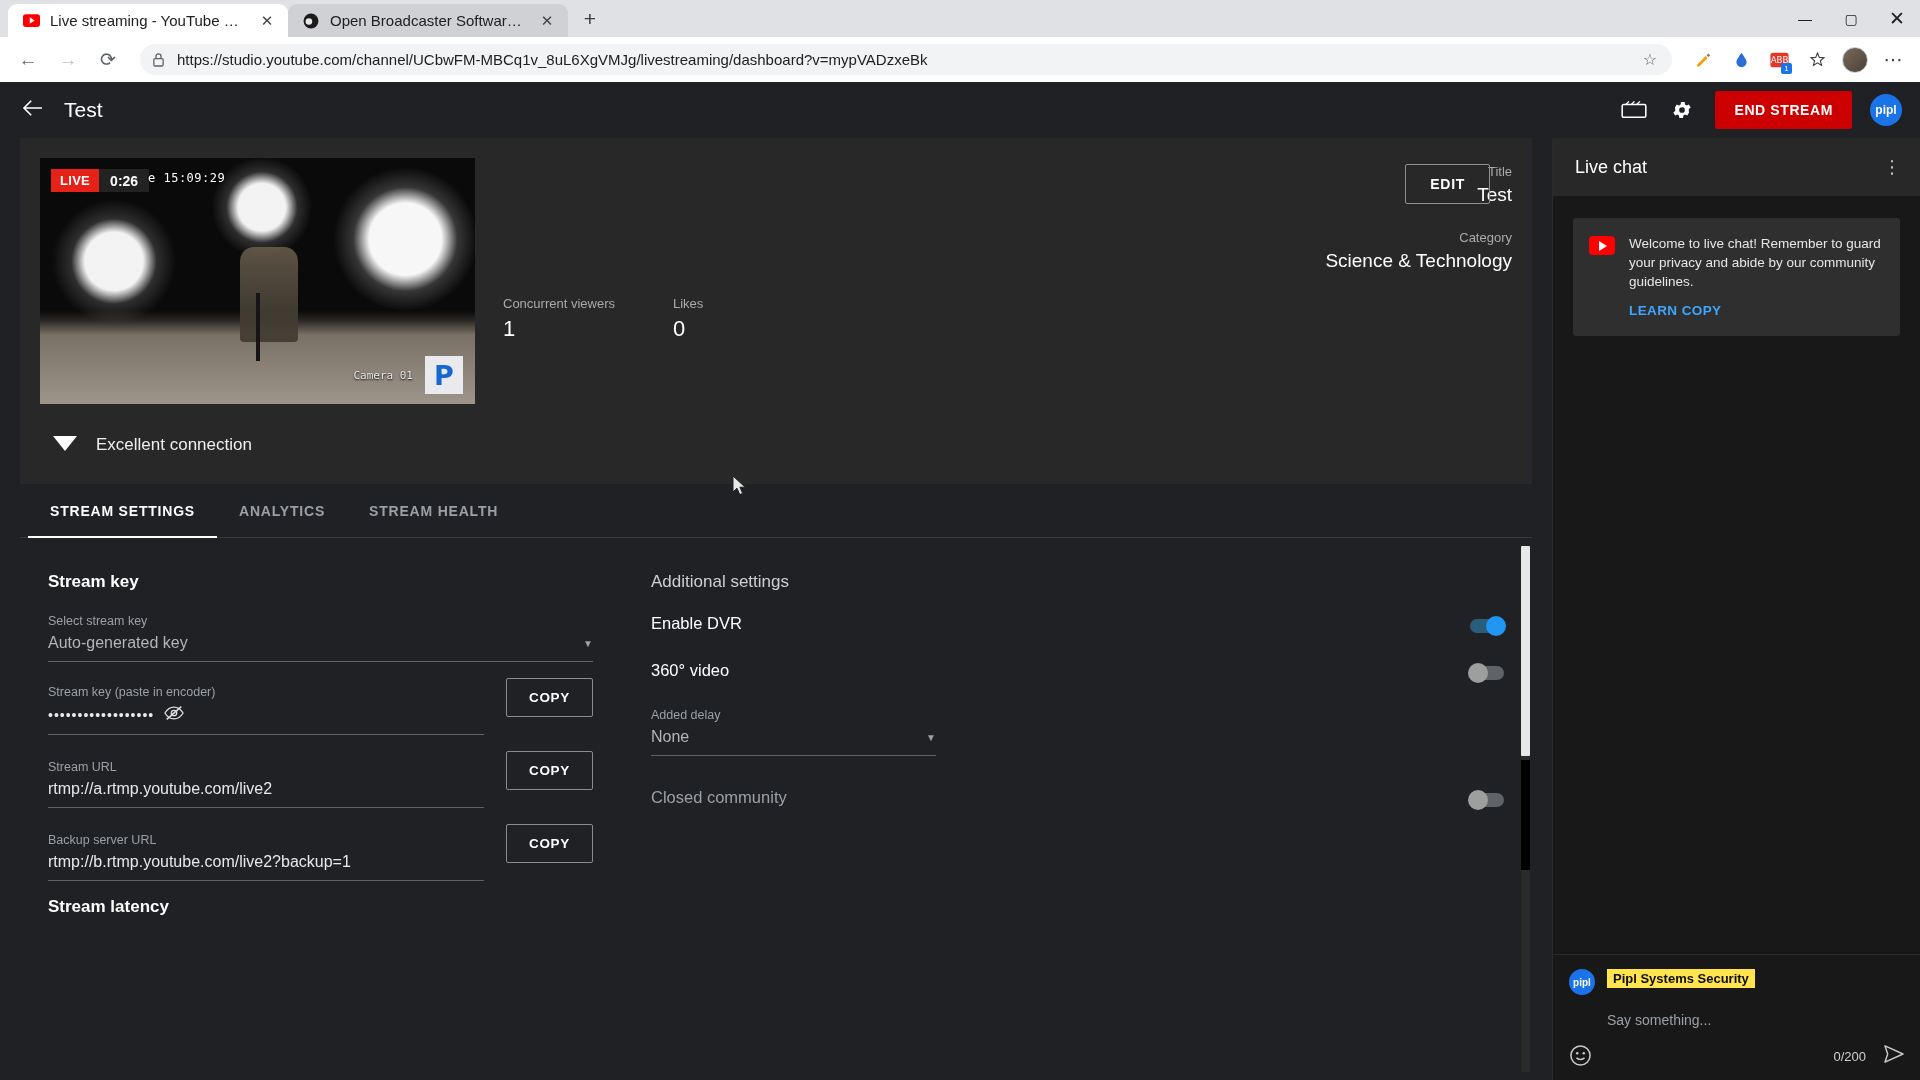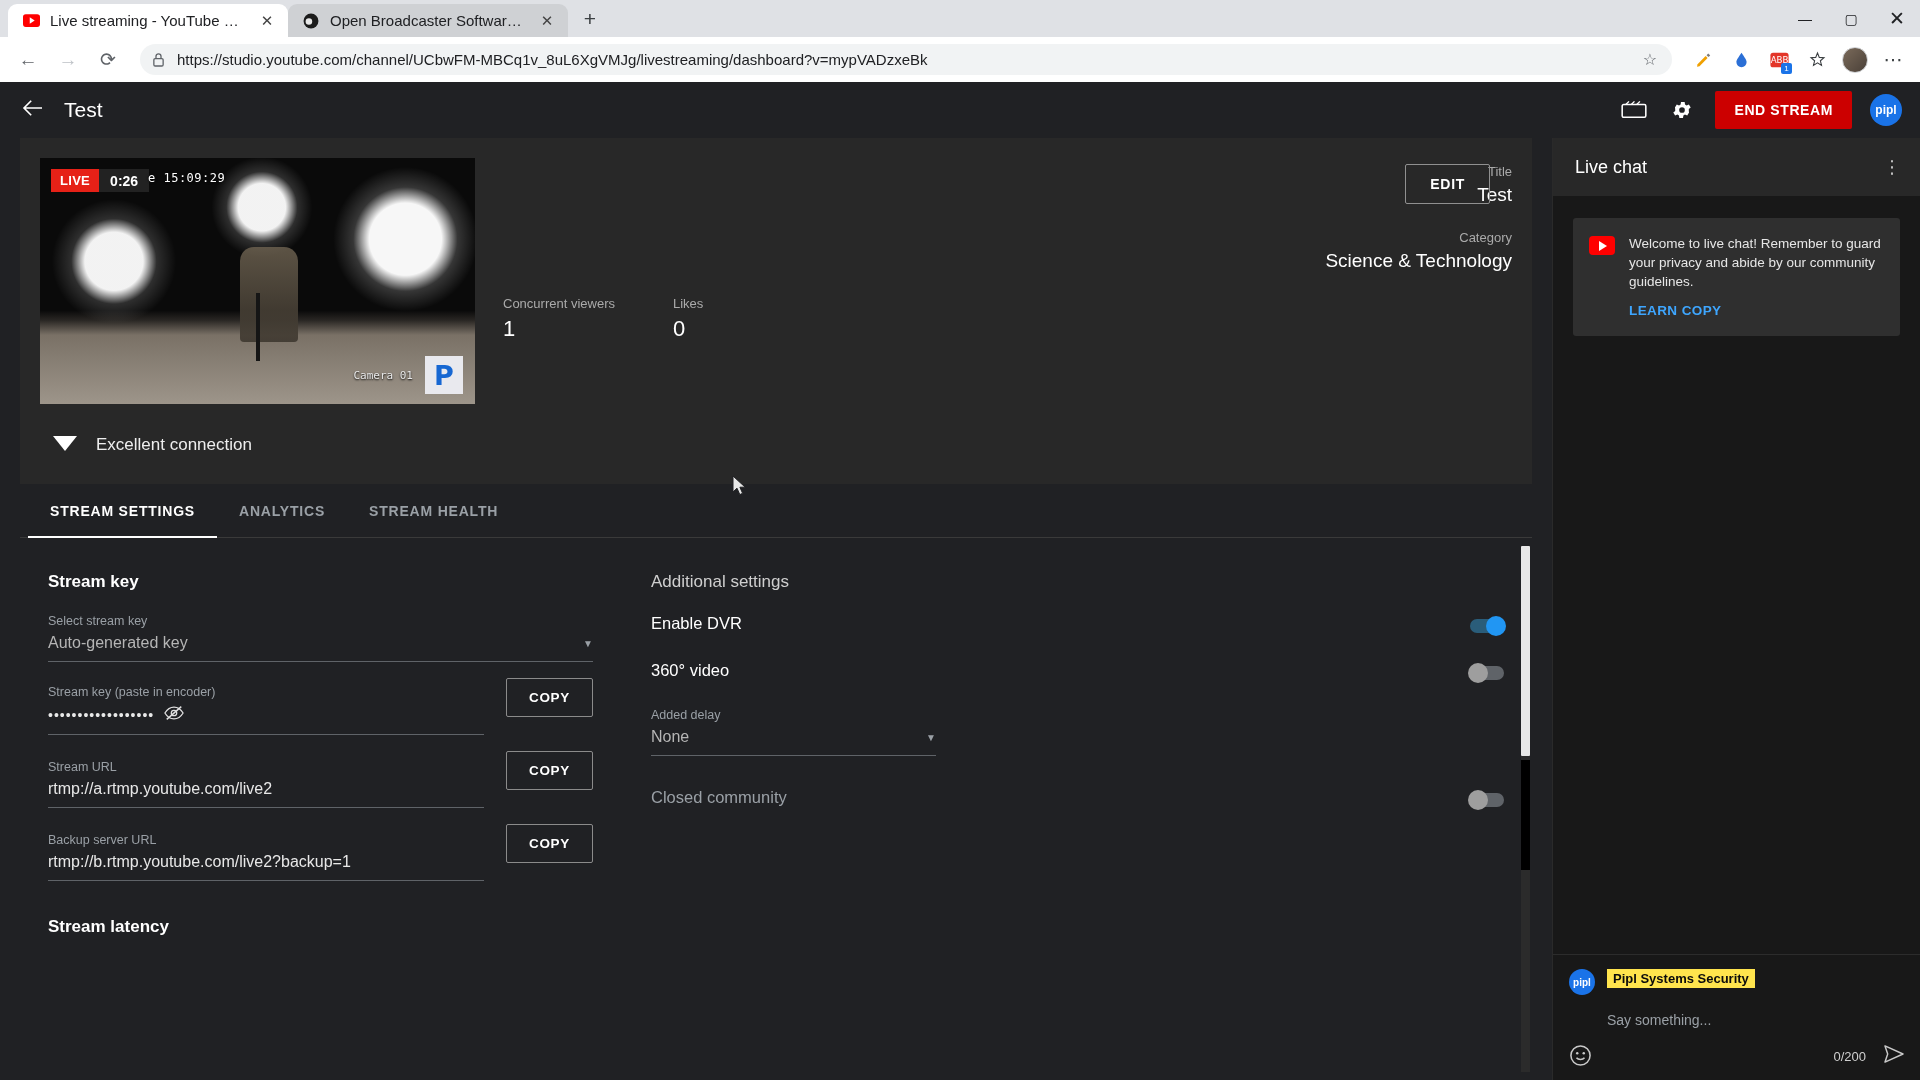"Stream latency" .bottom-partial { margin-top: 36px -> 16px }
